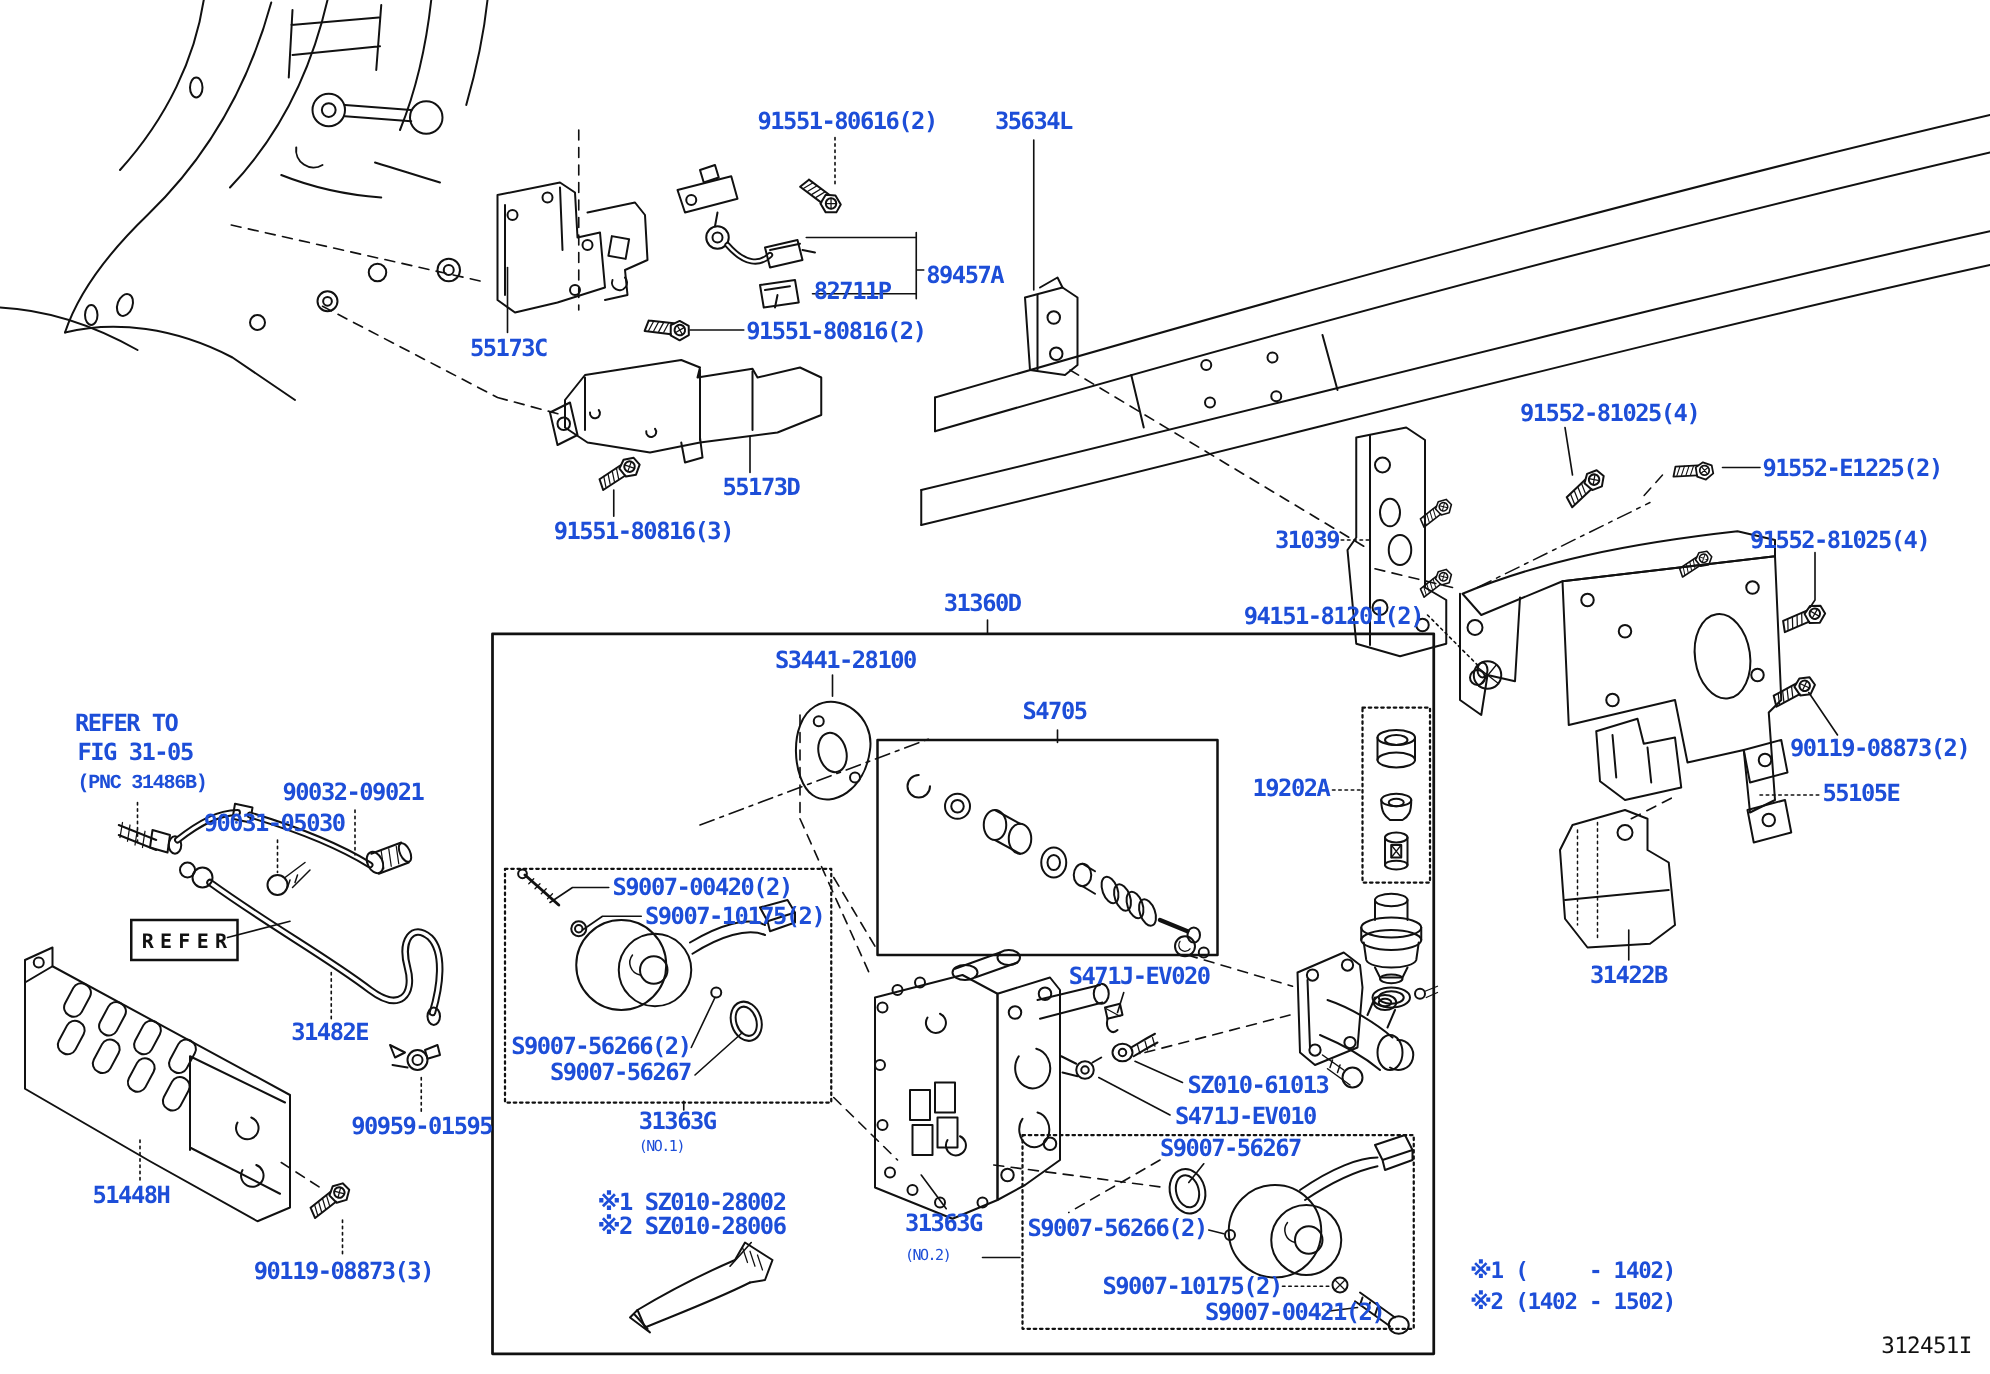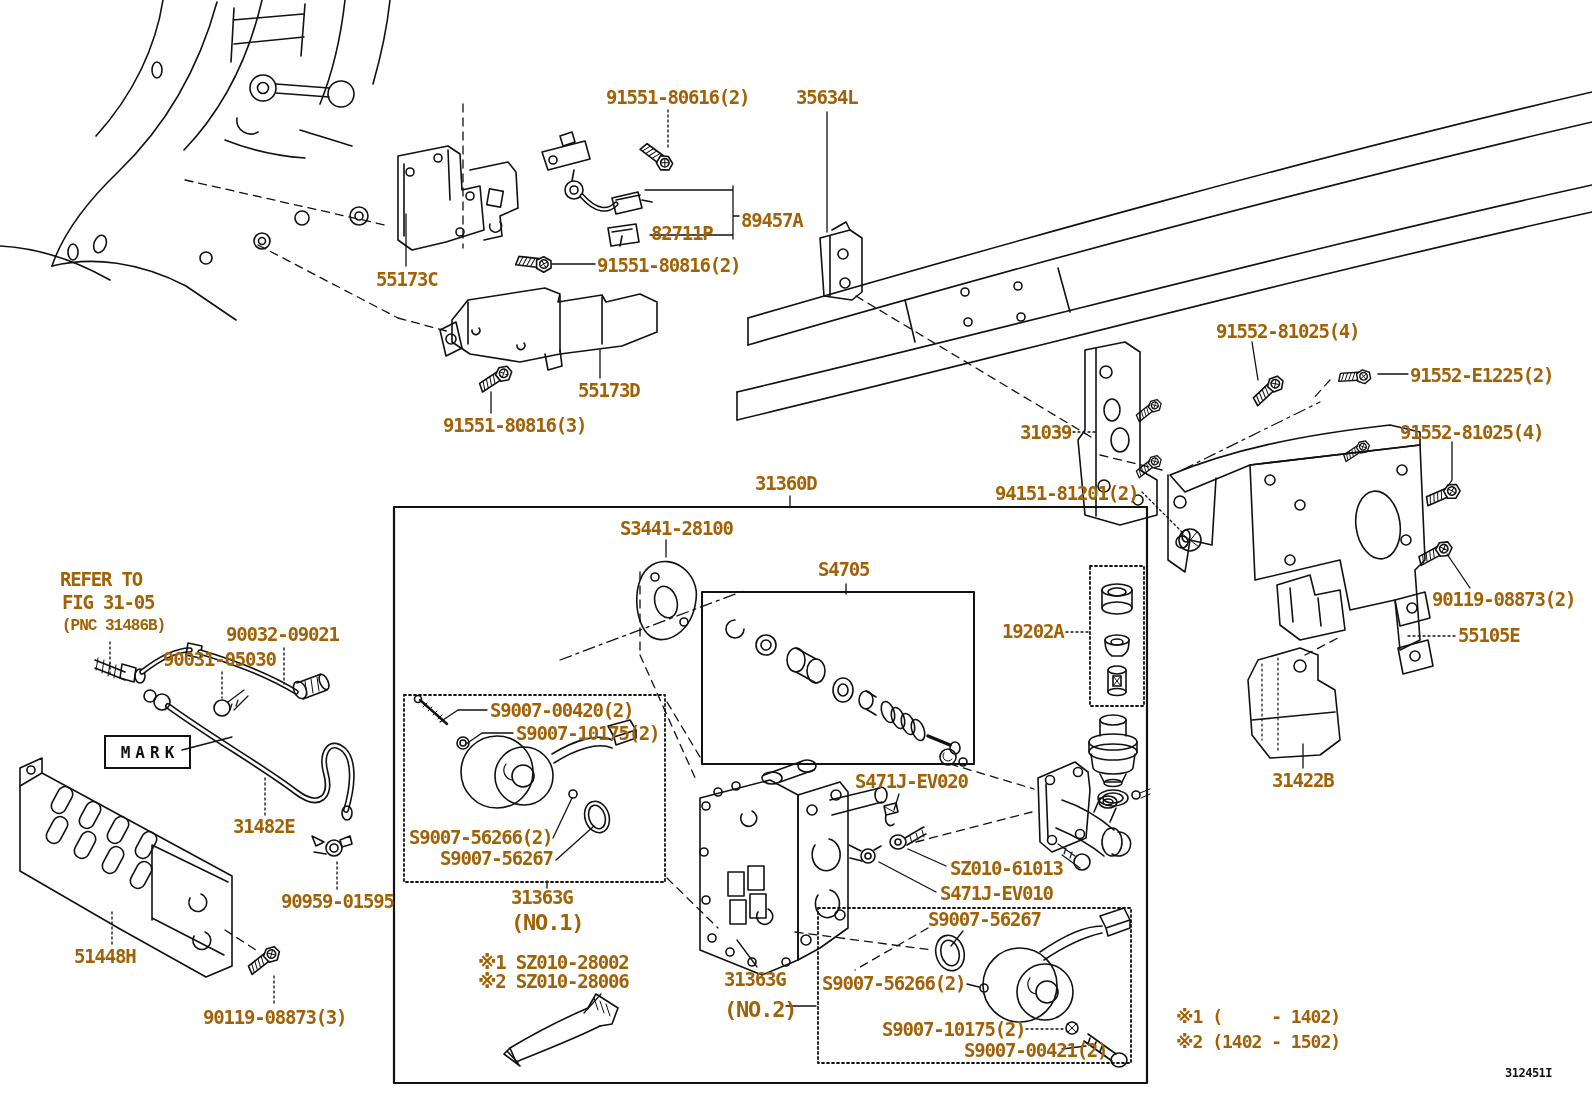"91551-80616(2)" .lbl { color: #a16207 -> #1d4ed8 }
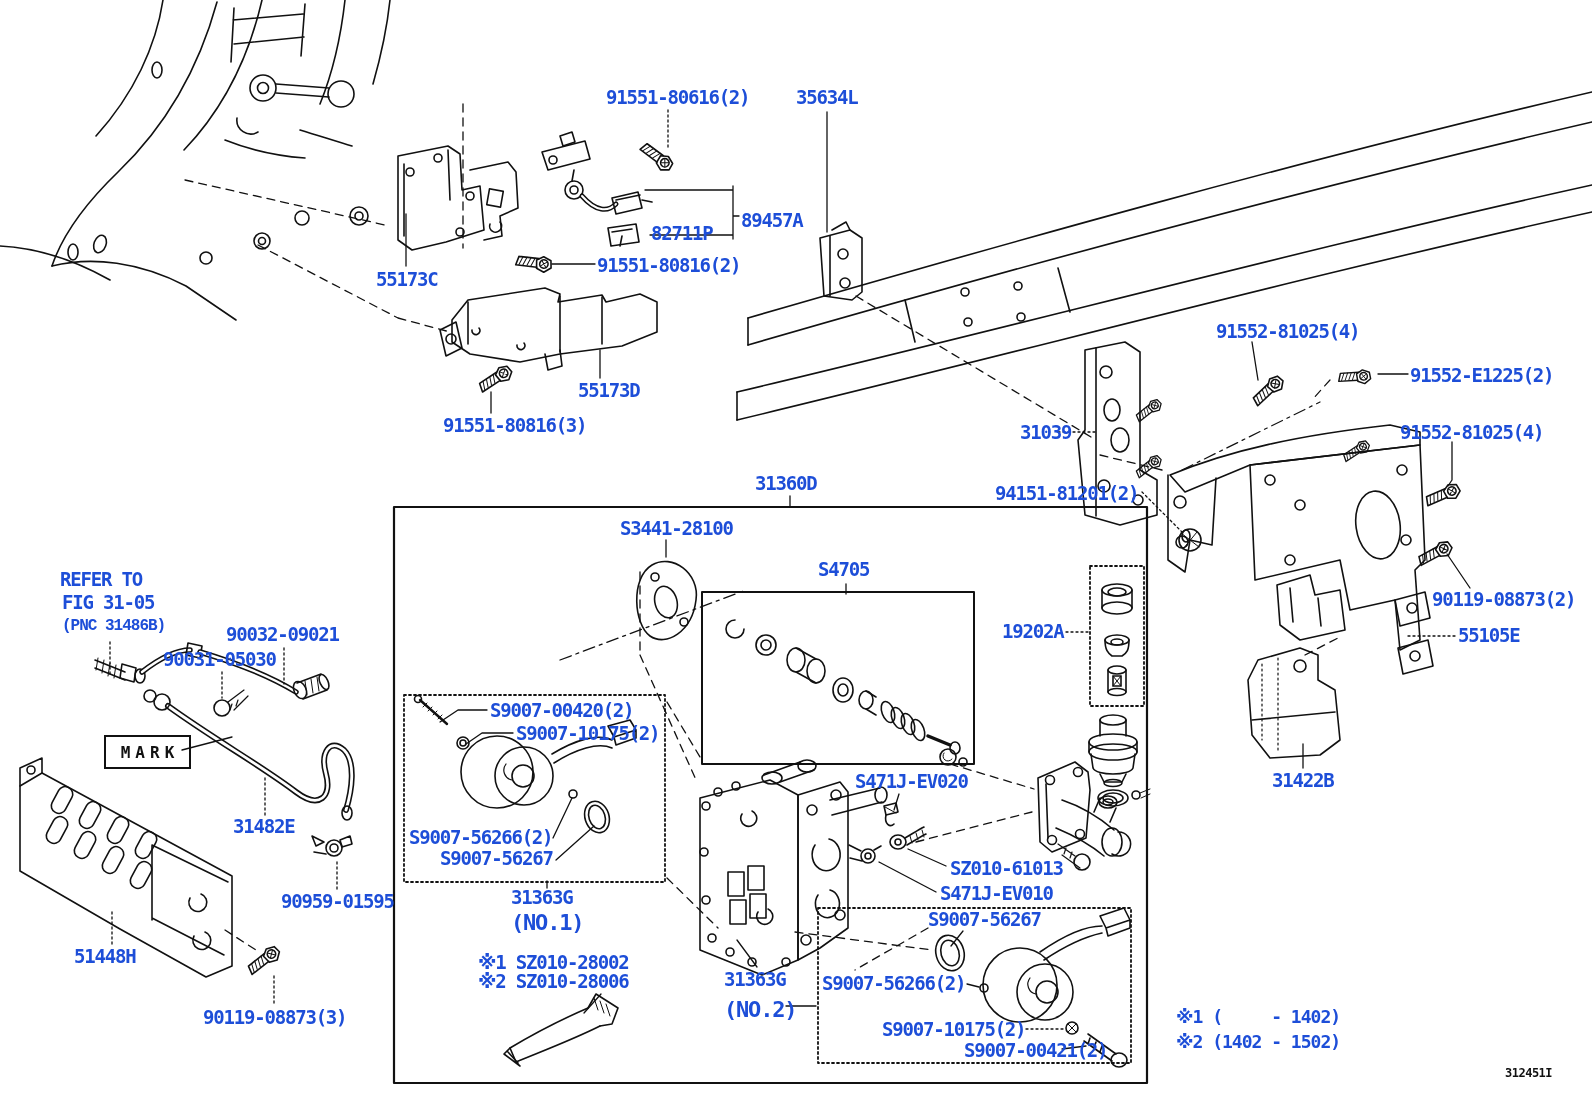"MARK" span { text: MARK -> REFER }
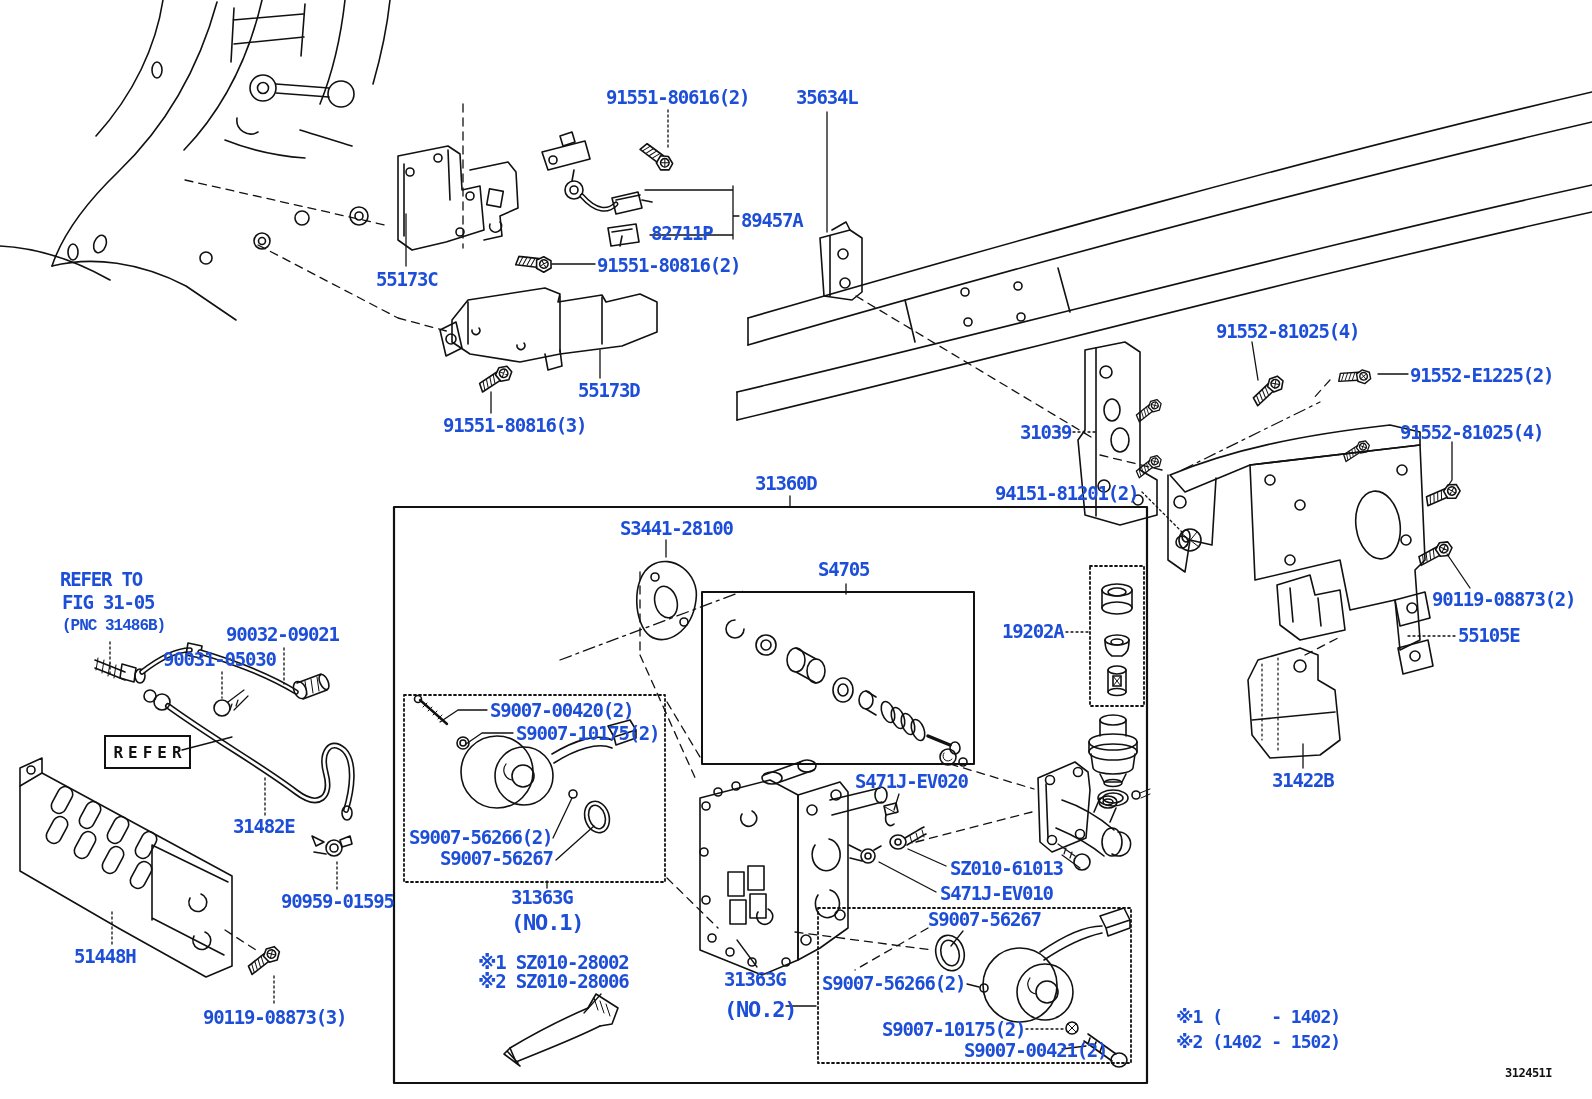"(NO.1)" .lbl.plain { font-size: 22px -> 12px; font-weight: bold -> normal }
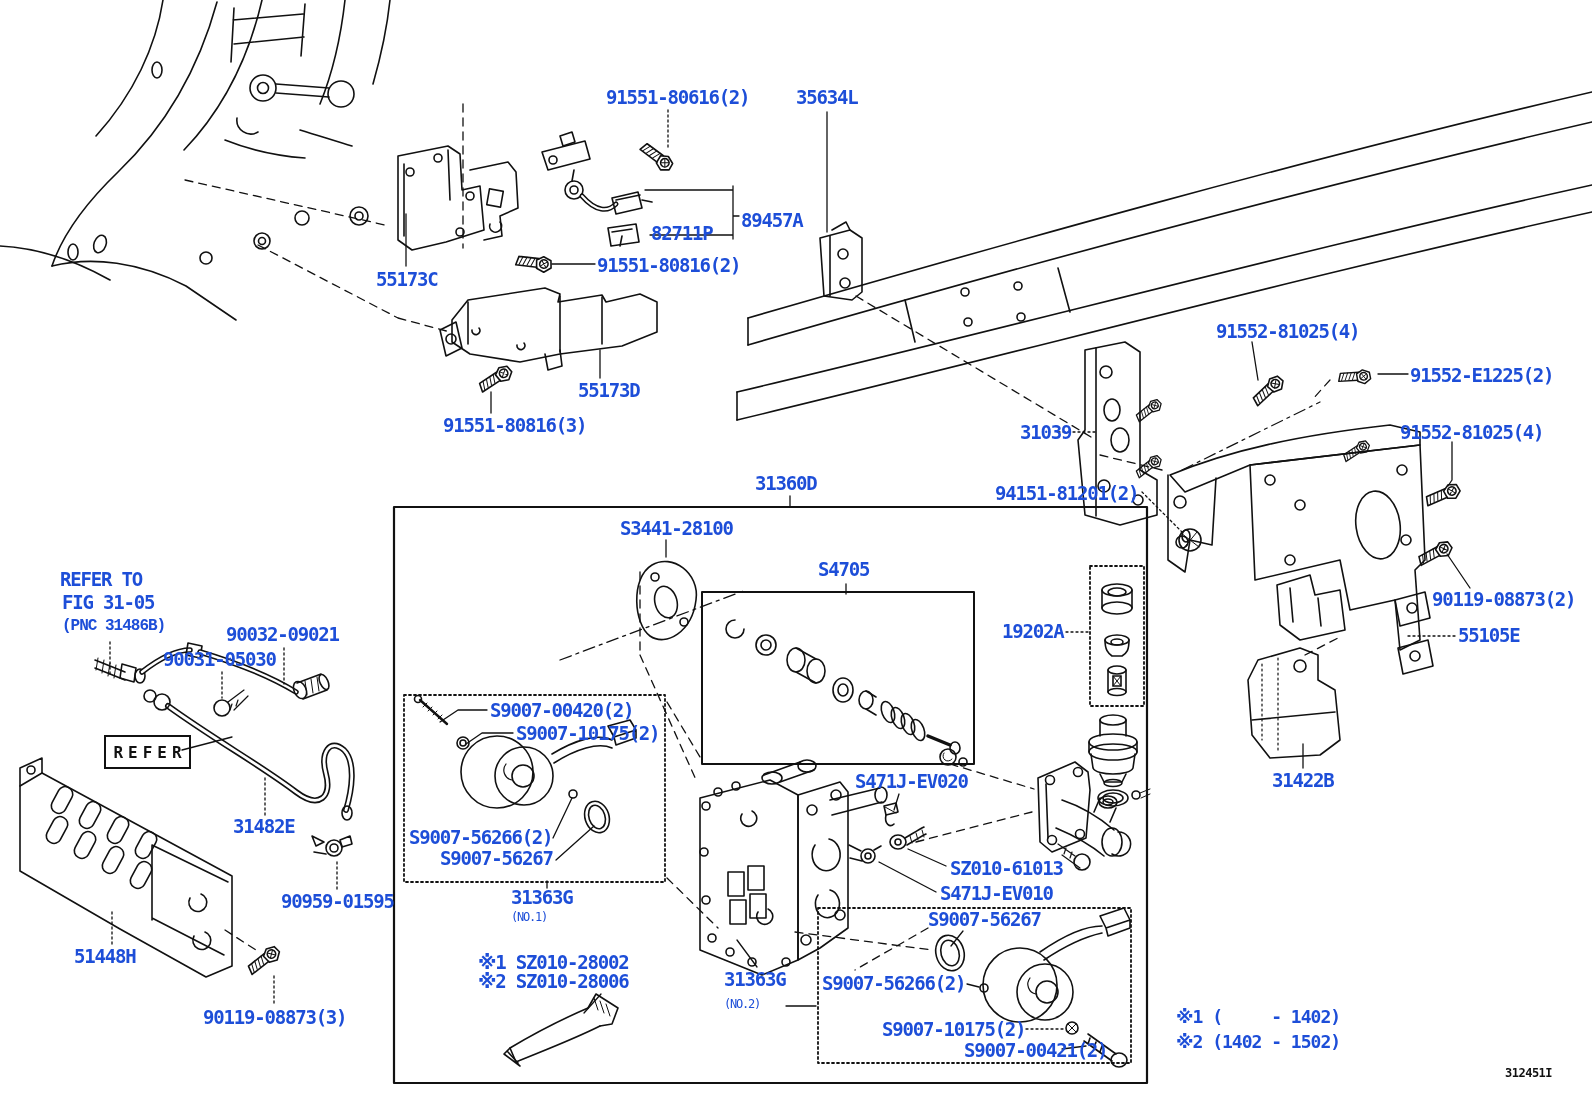"312451I" .idtag { font-size: 12px -> 18px; font-weight: bold -> normal }
